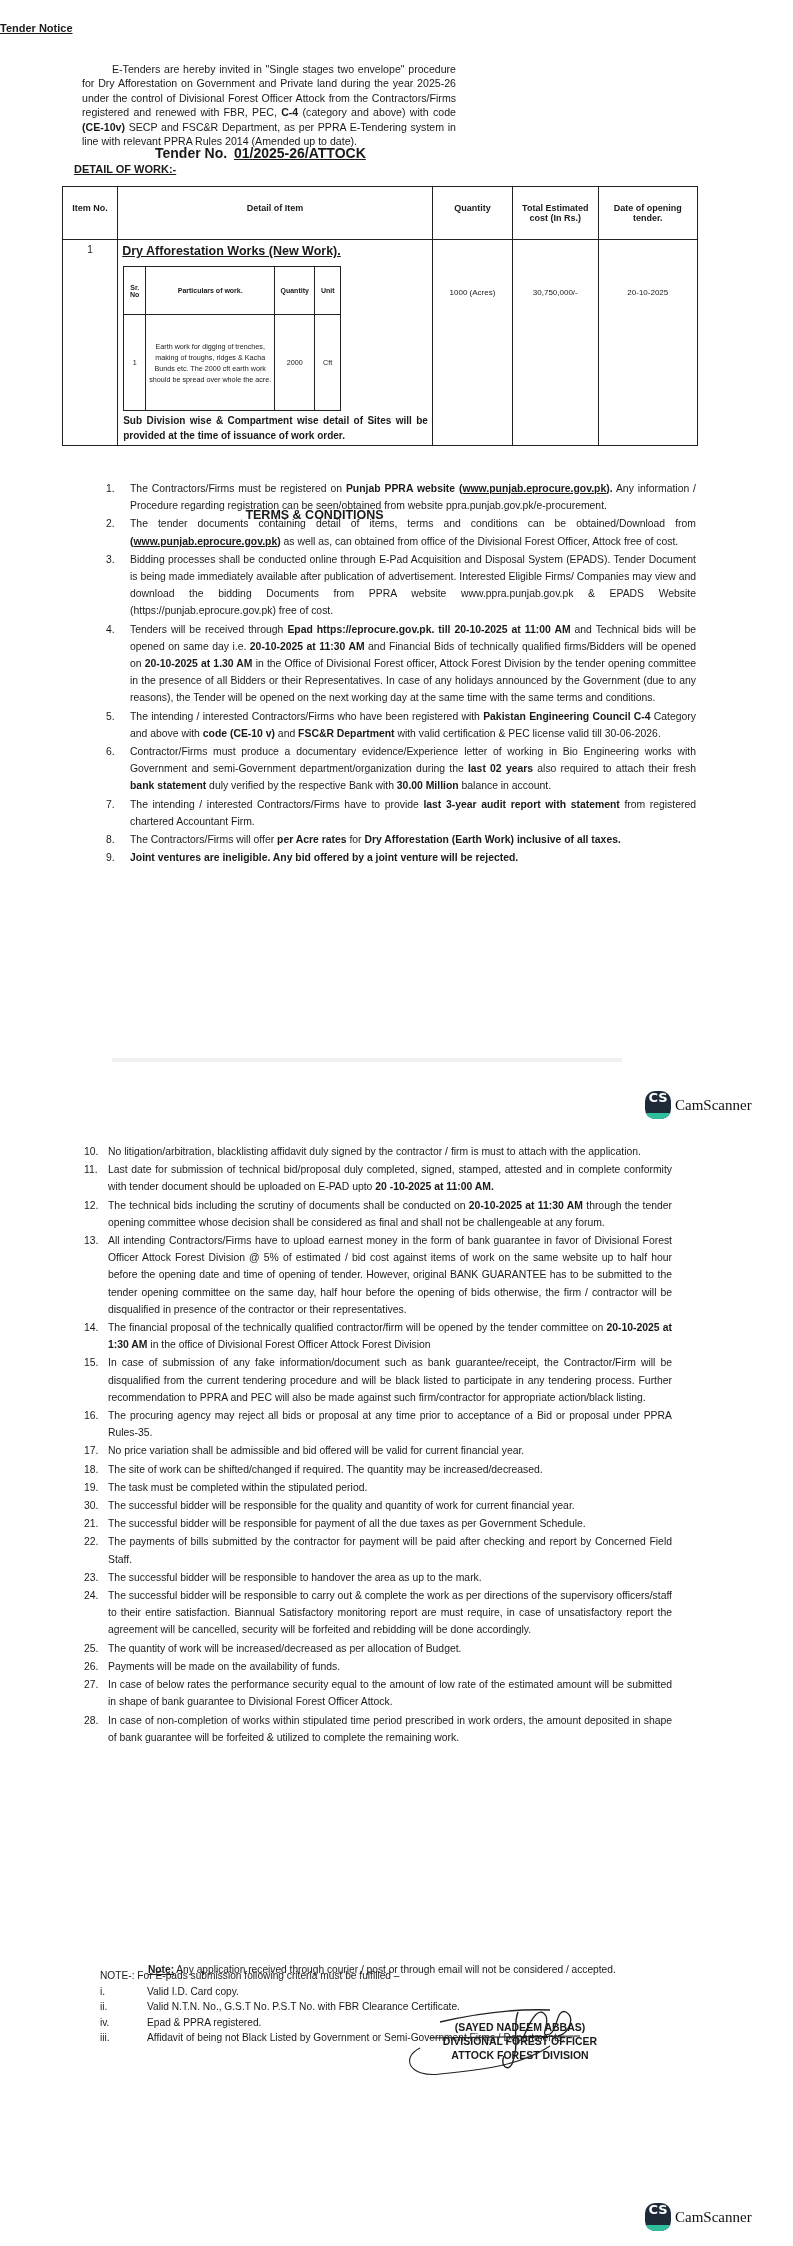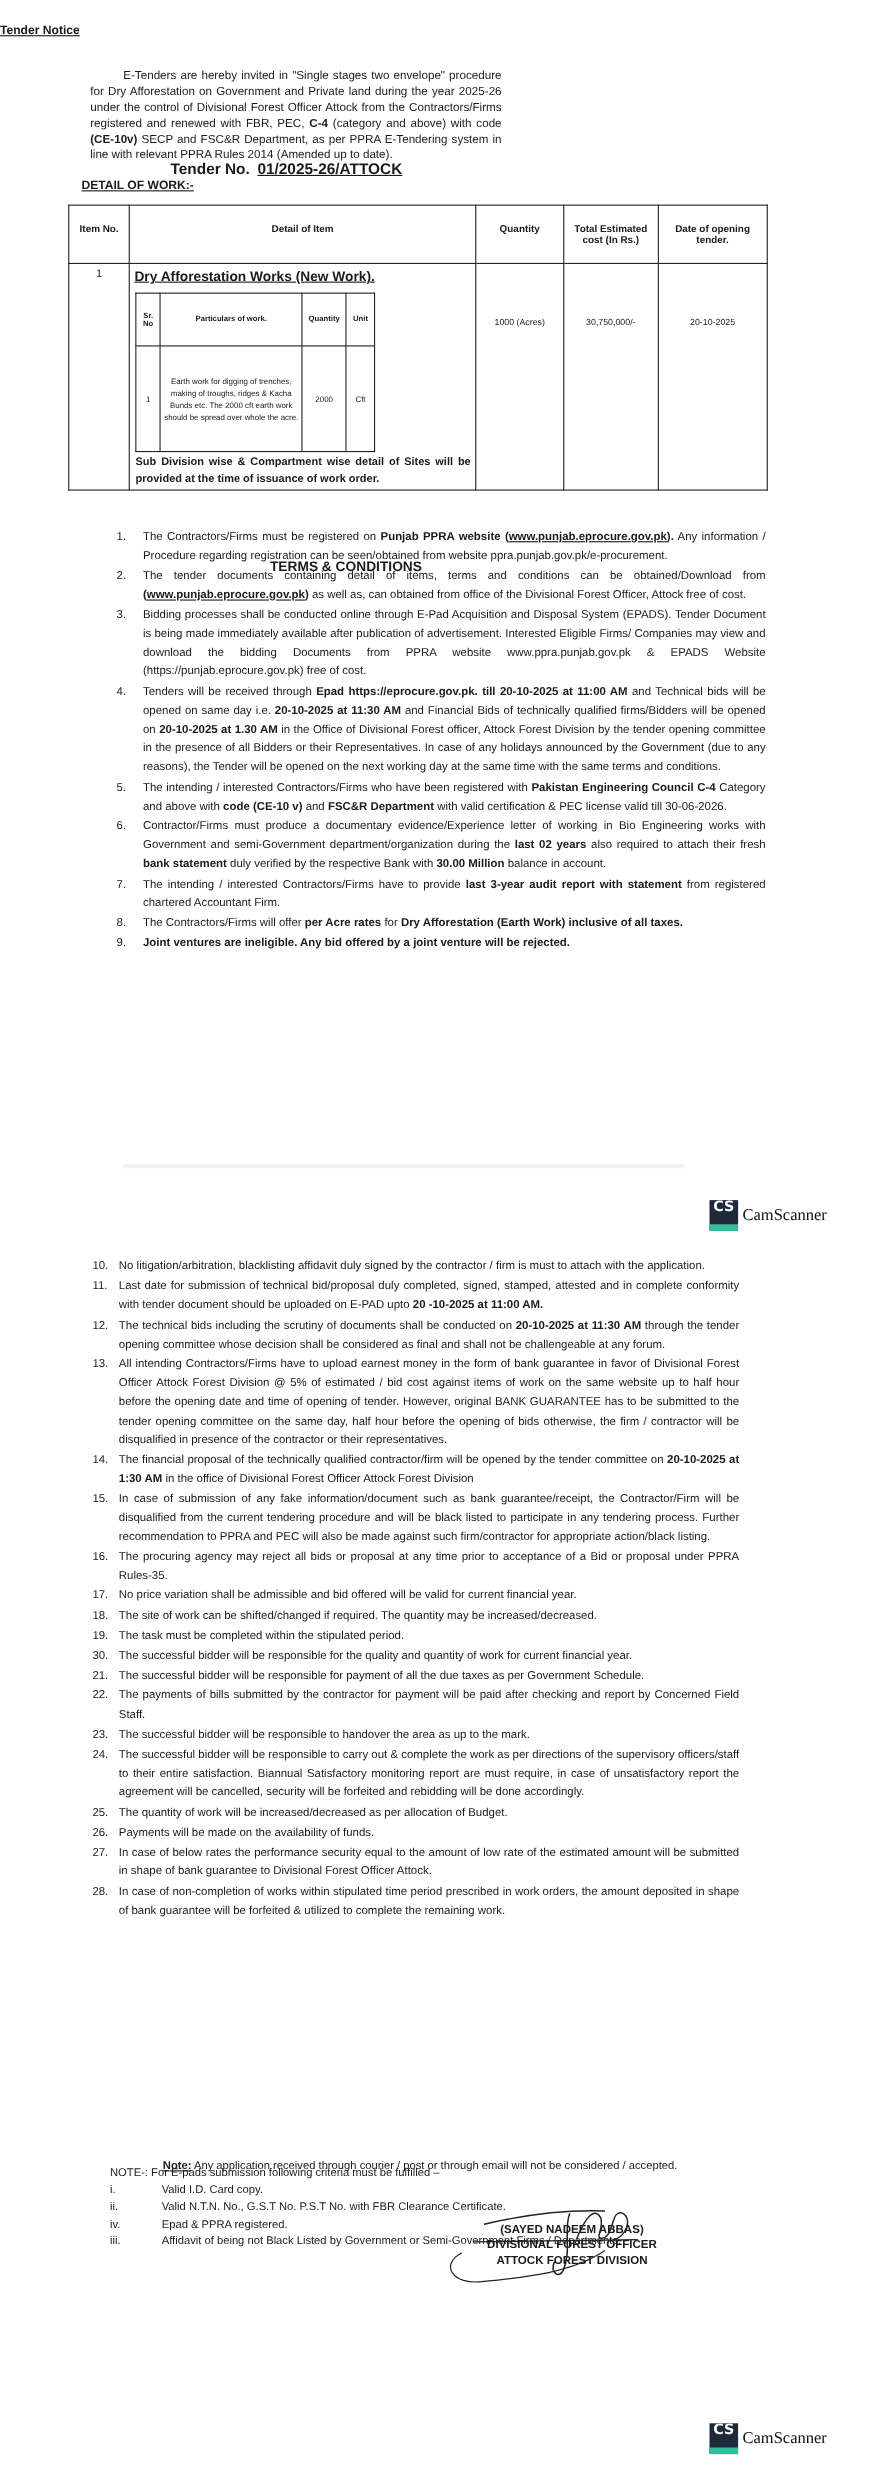"CS" .cs-logo { border-radius: 0 -> 10px }
